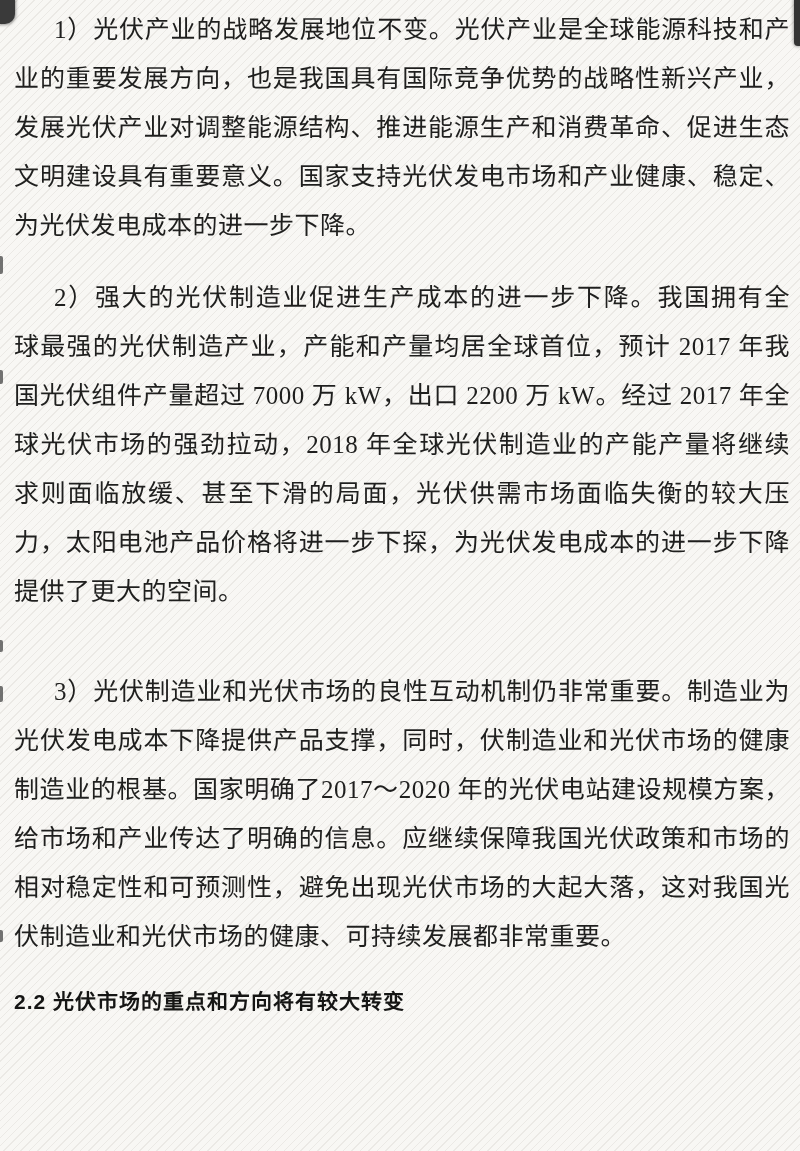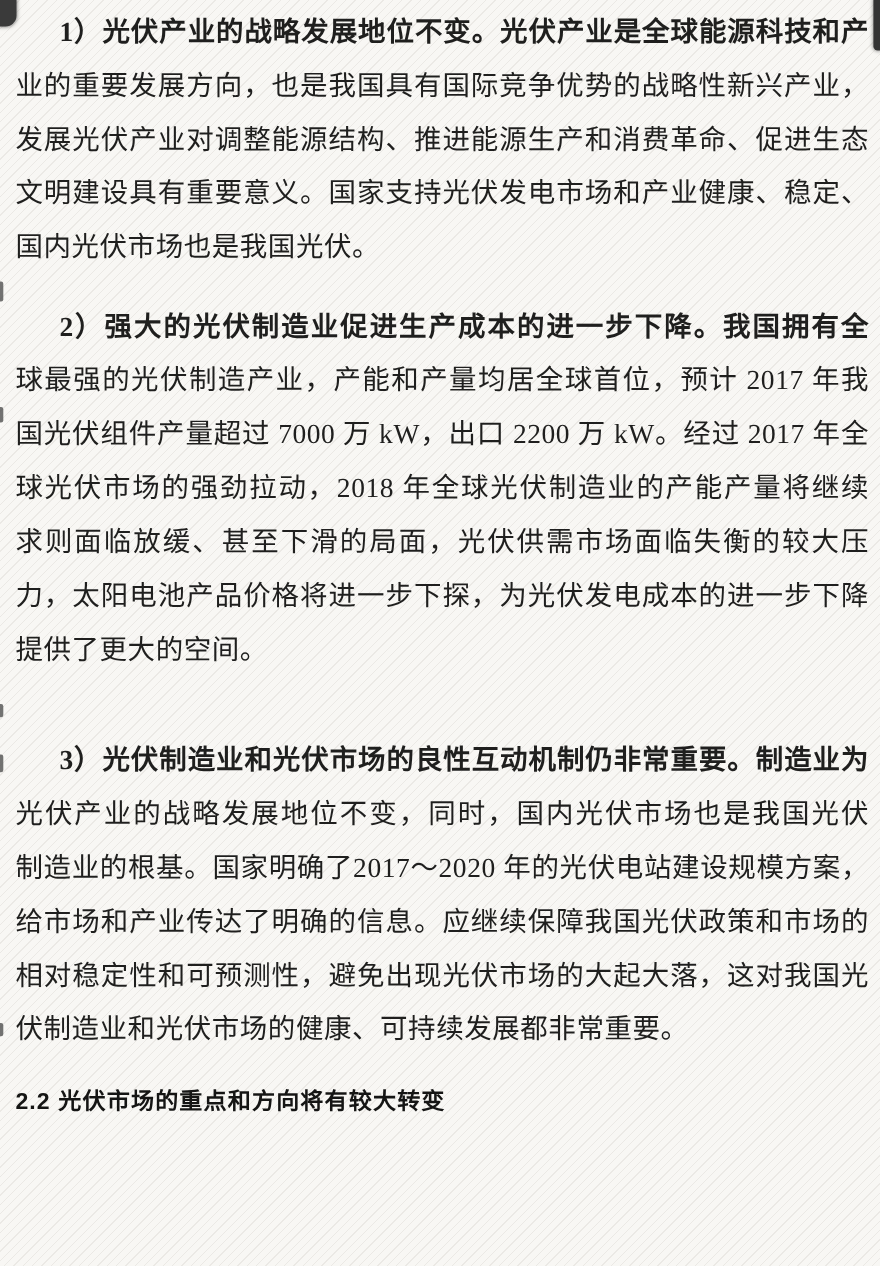"1）光伏产业的战略发展地位不变。光伏产业是全球能源科技和产" .line.first { font-weight: bold -> none }
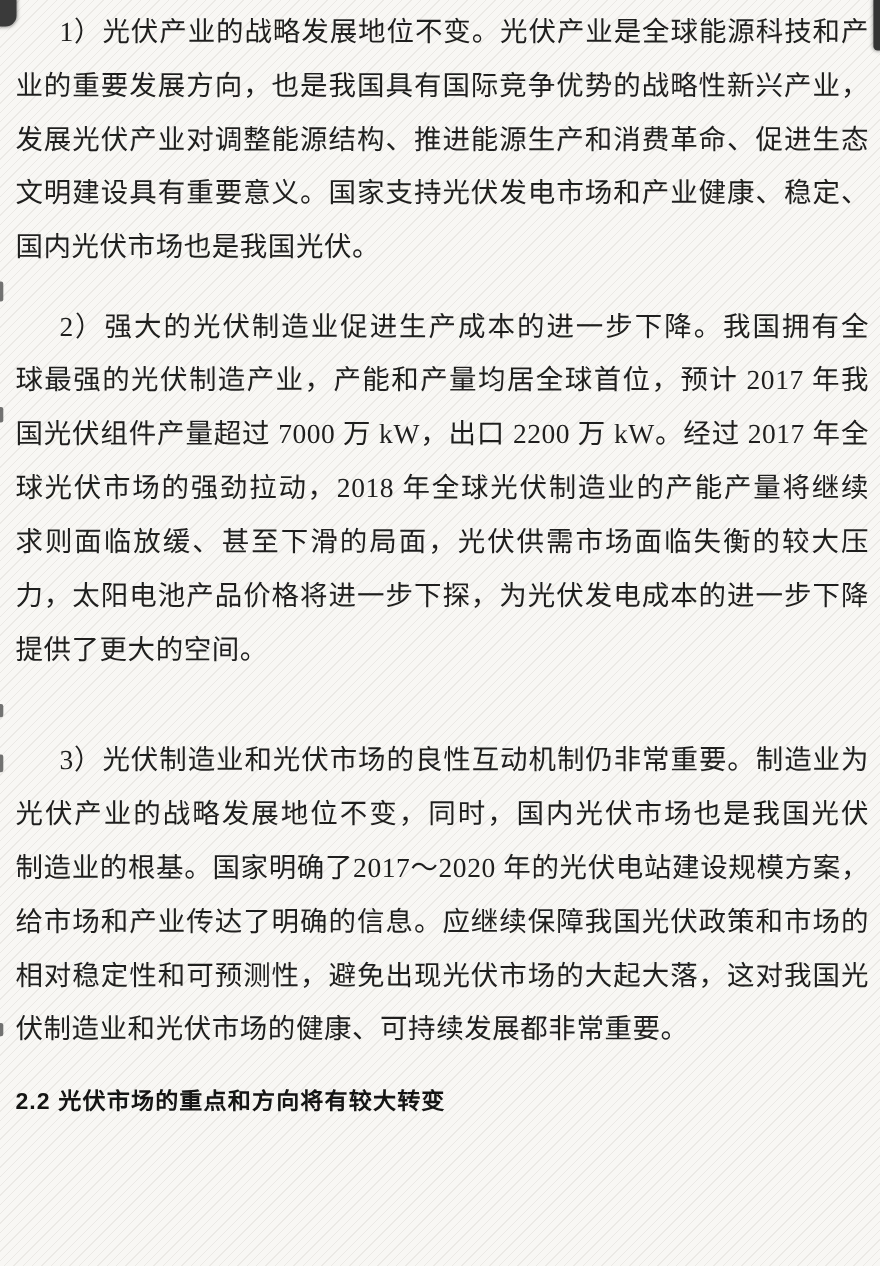"国内光伏市场也是我国光伏。" div.line { text: 国内光伏市场也是我国光伏 -> 为光伏发电成本的进一步下降 }
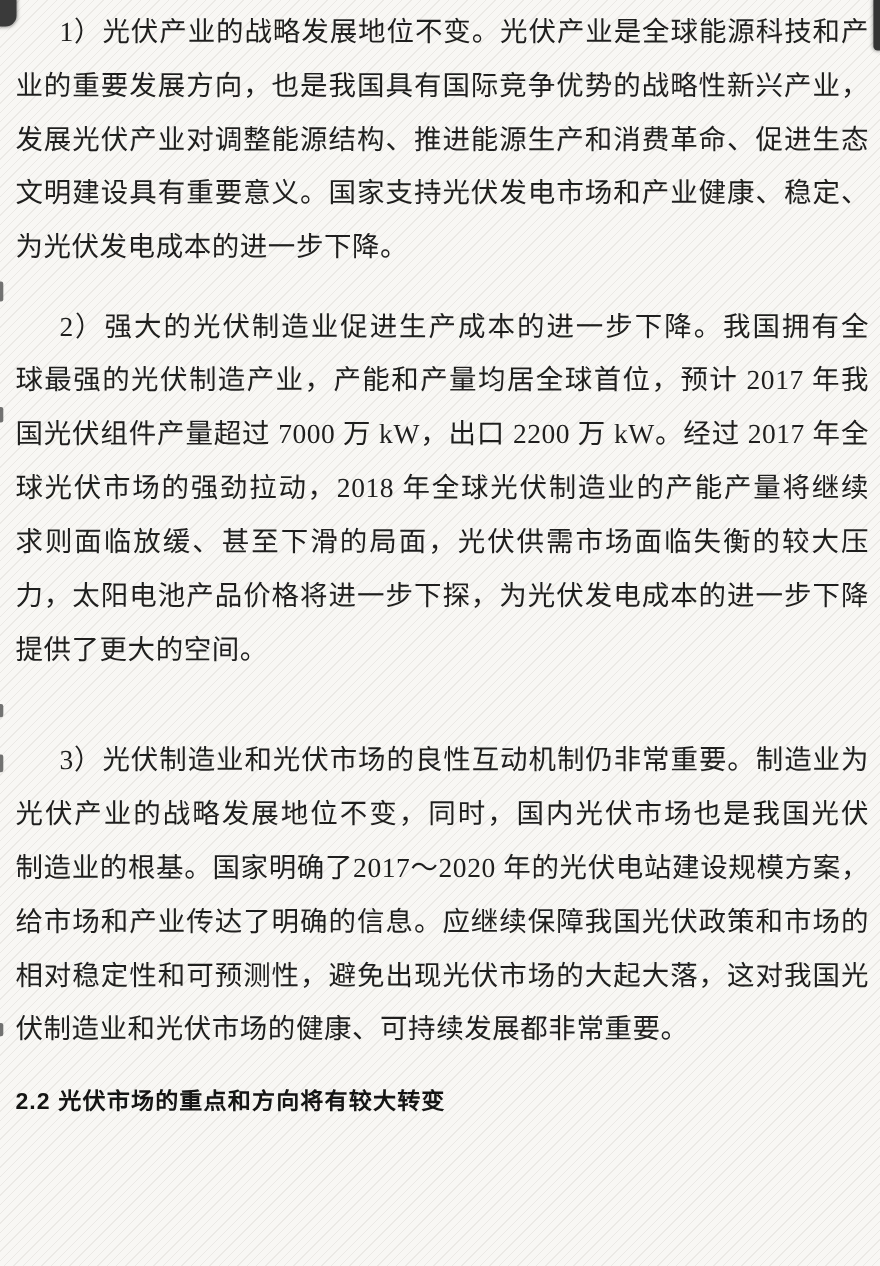"光伏产业的战略发展地位不变，同时，国内光伏市场也是我国光伏" div.line { text: 产业的战略发展地位不变，同时，国内光伏市场也是我国光伏 -> 发电成本下降提供产品支撑，同时，伏制造业和光伏市场的健康 }
